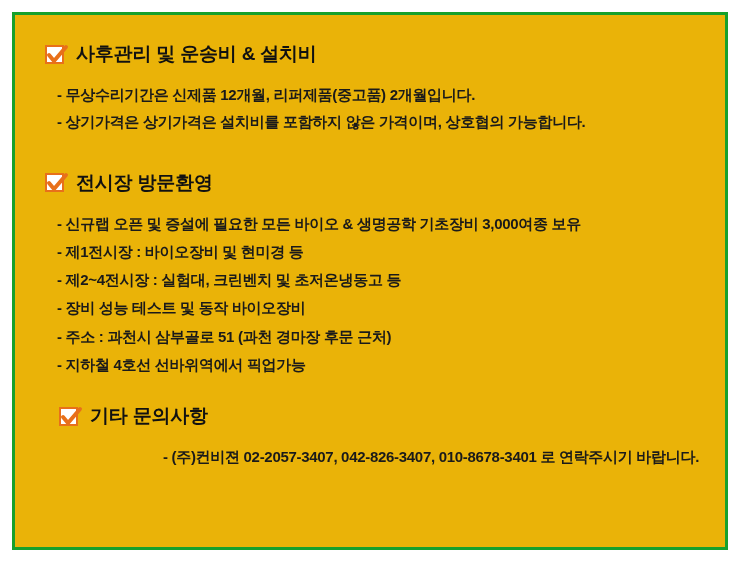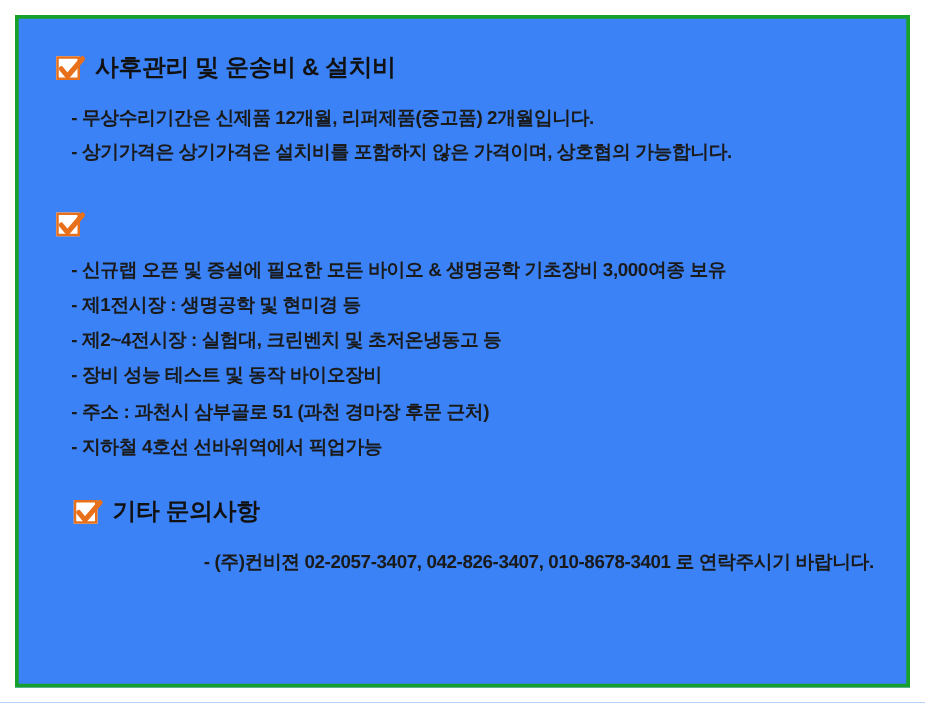"사후관리 및 운송비 & 설치비" .frame { background: #3b82f6 -> #eab308 }
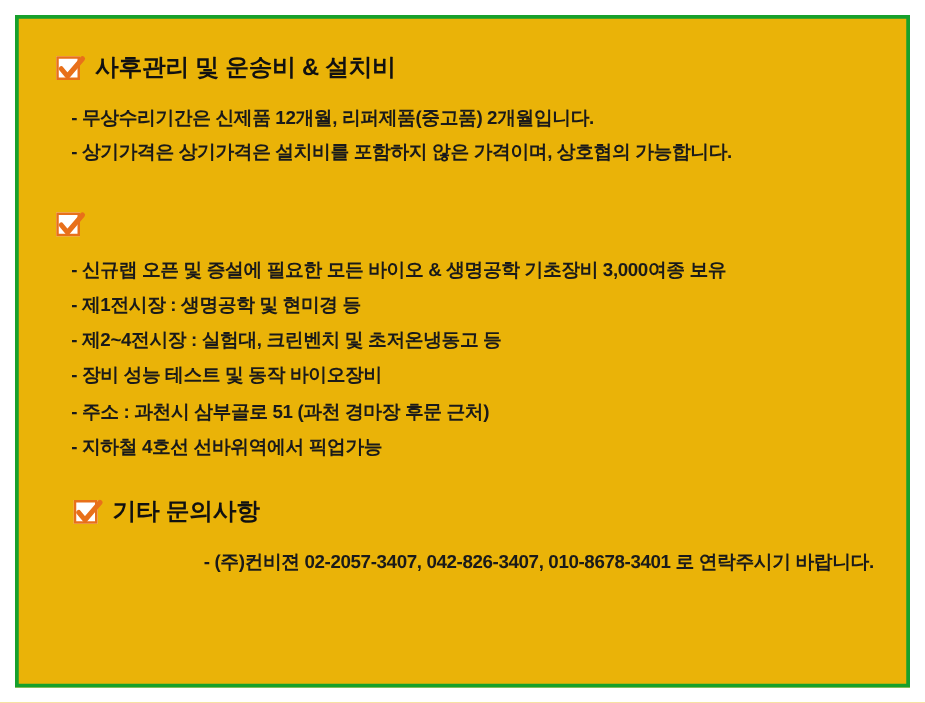"전시장 방문환영" span.section-title-text { html: none -> <span>전시장 방문환영</span> }
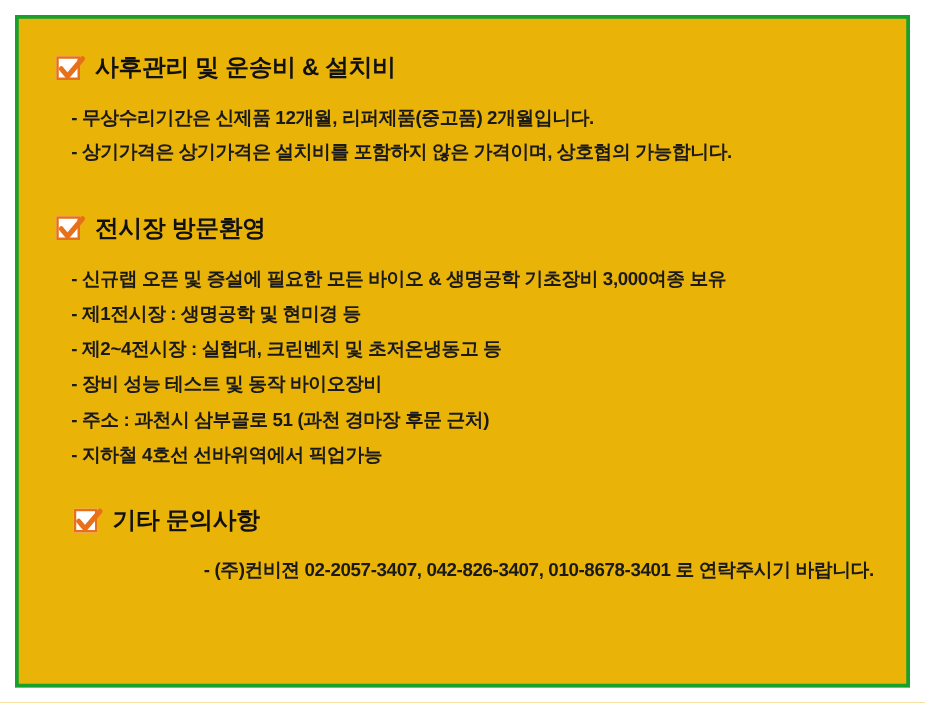"- 제1전시장 : 생명공학 및" li { text: 생명공학 -> 바이오장비 }
